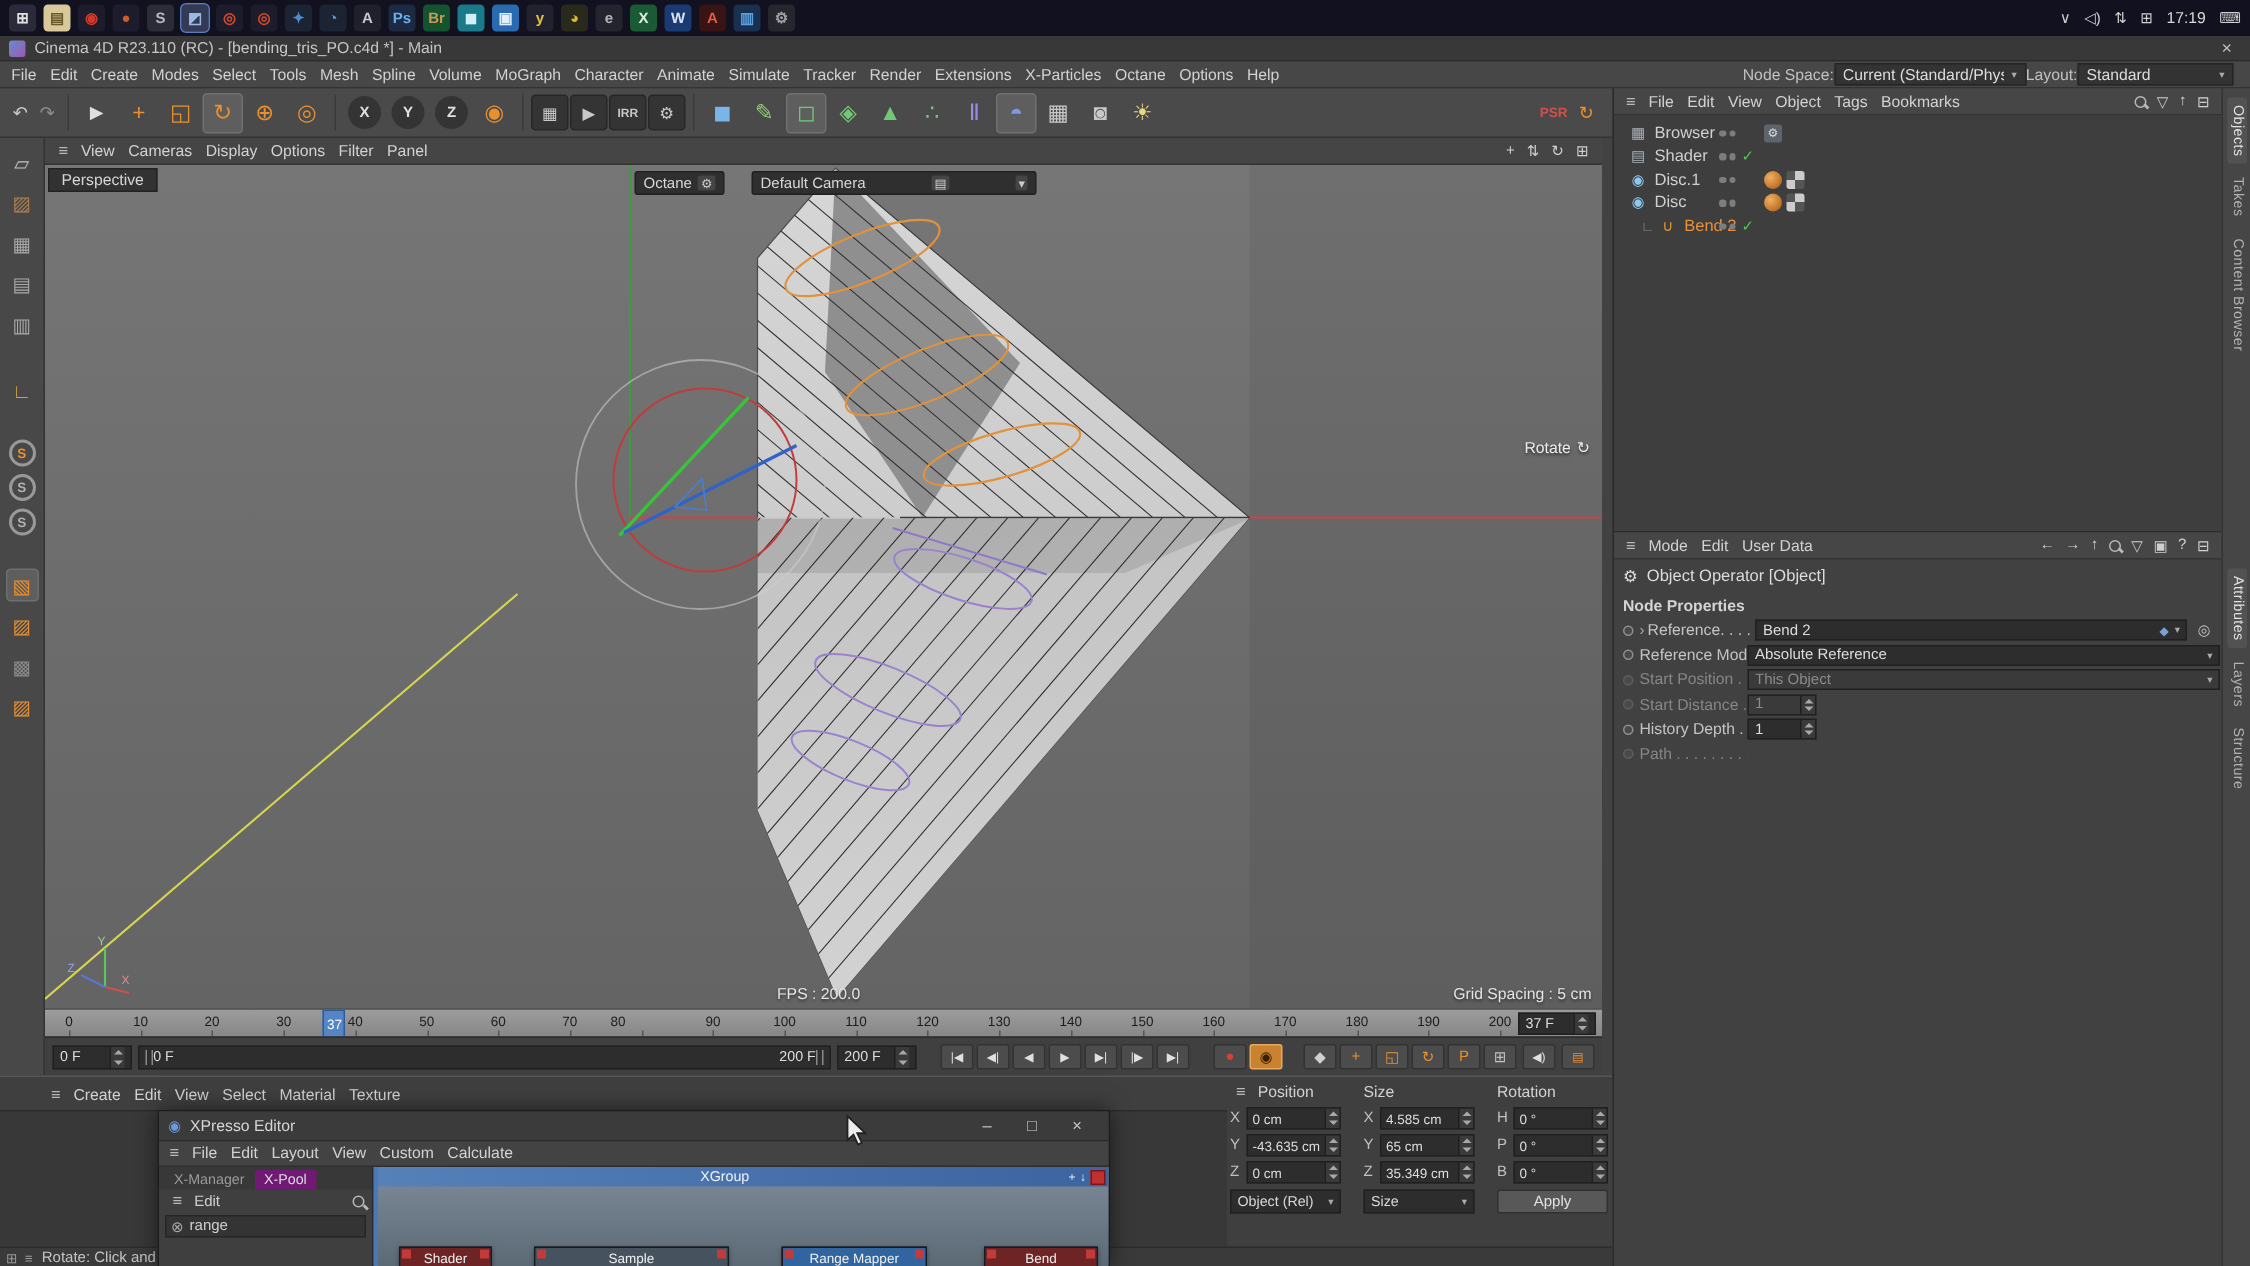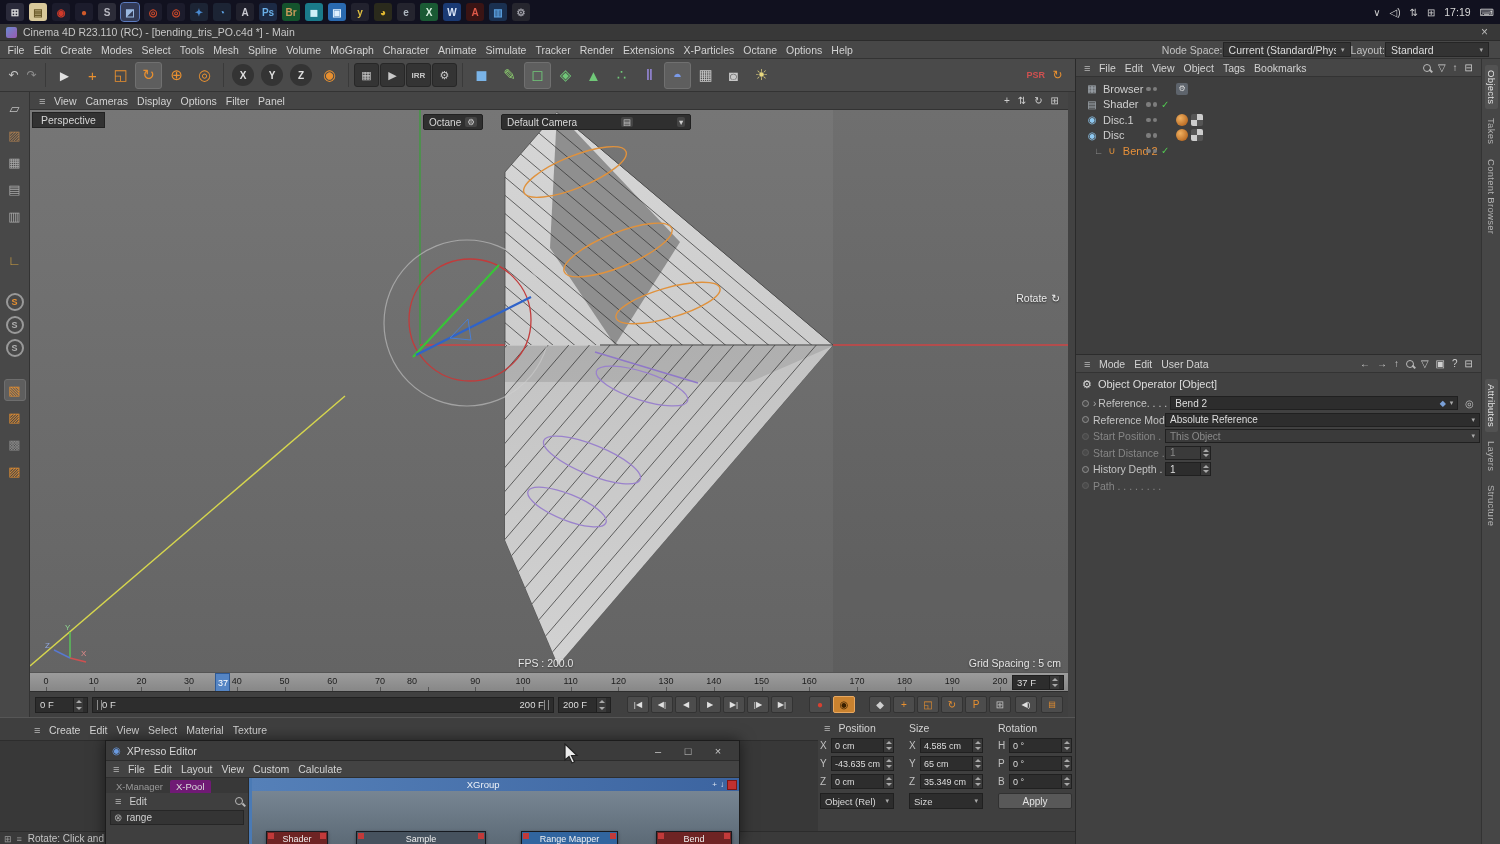"Node Properties" div.attr-section { html: none -> <div>Node Properties</div> }
